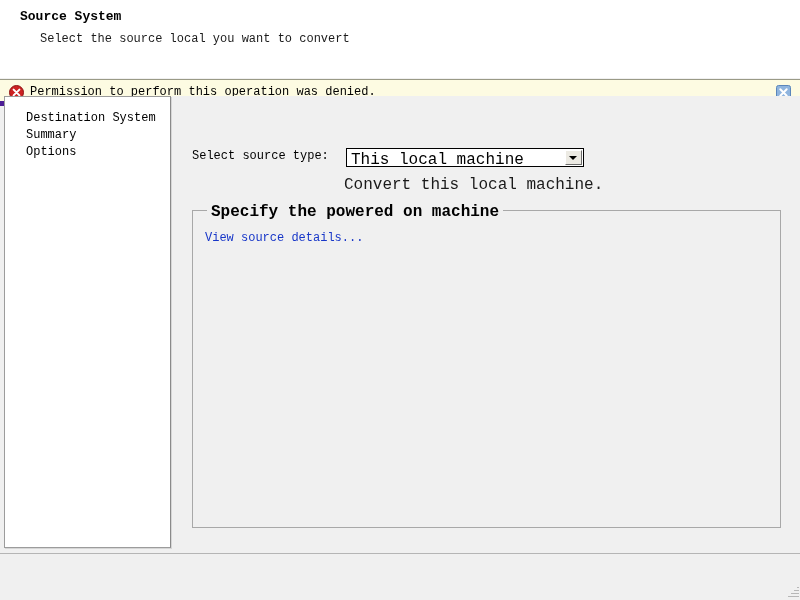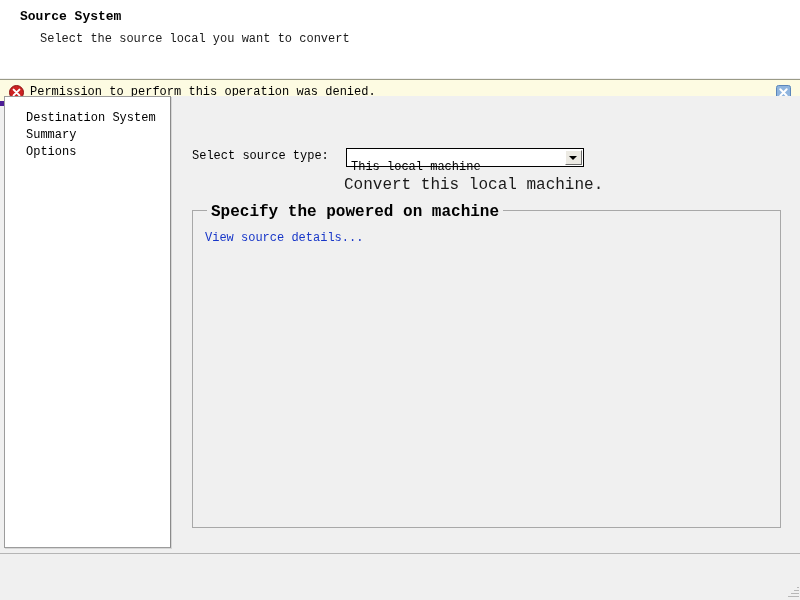"This local machine" .combo-value { font-size: 12px -> 16px; top: 11px -> 2px }
